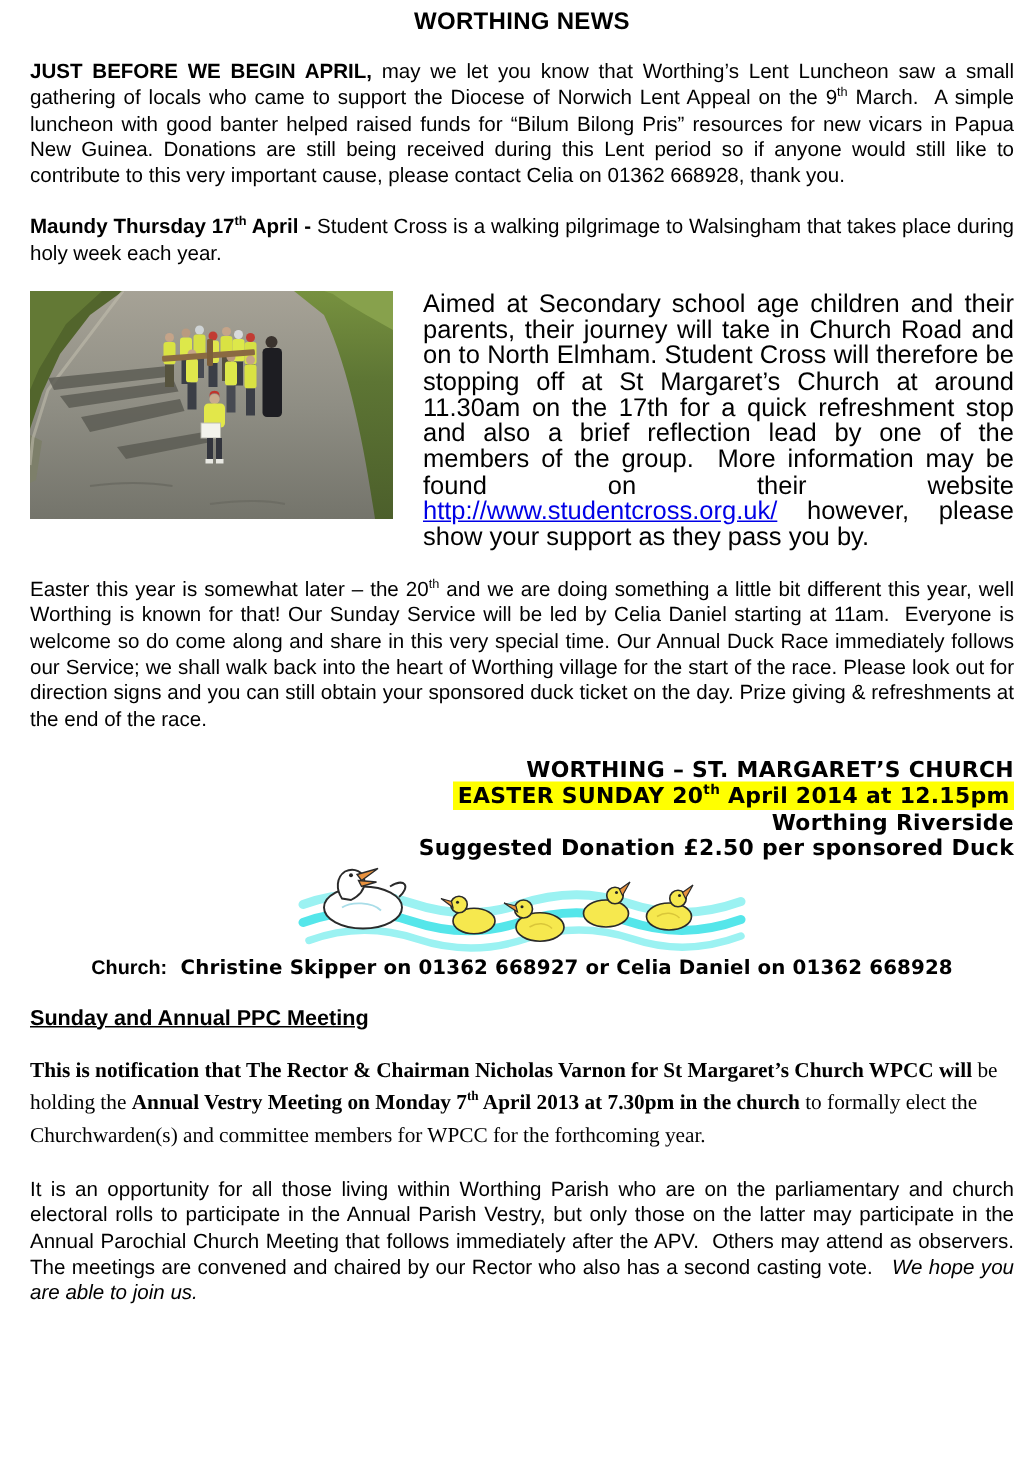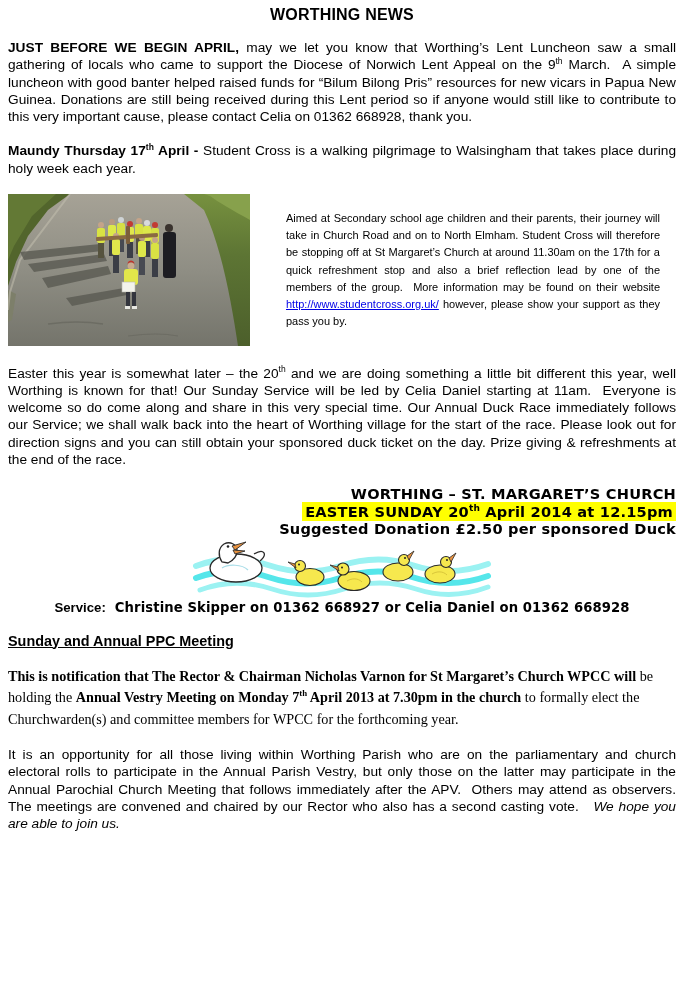"WORTHING NEWS" .page { padding: 4px 8px 0 8px -> 4px 8px 0 20px }
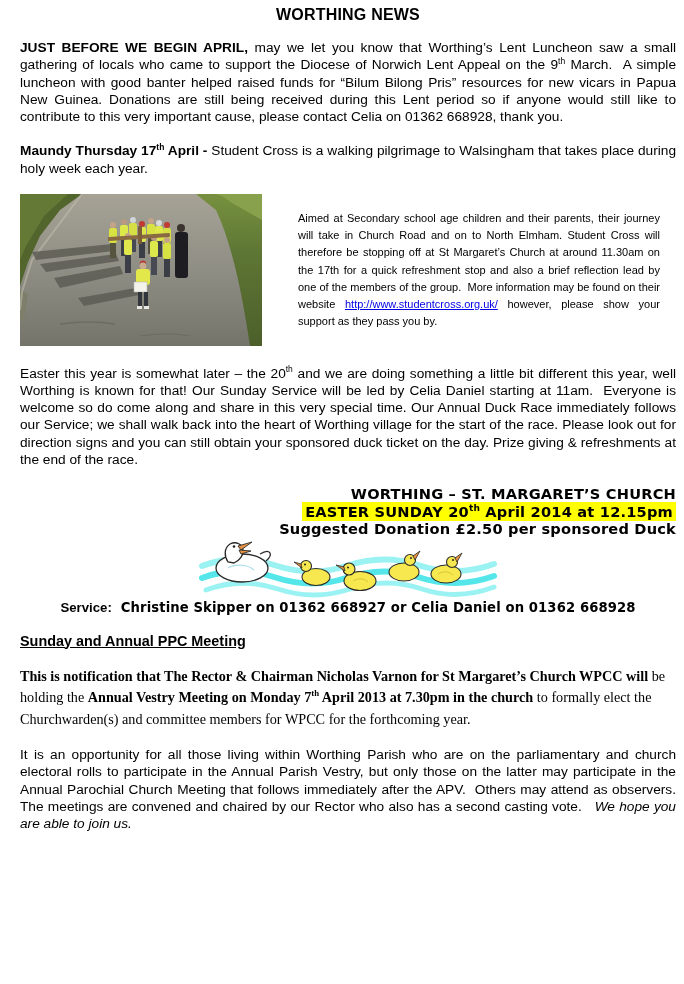"Aimed at Secondary school age" .media-text { font-size: 11px -> 17px; margin: 16px -> 0 }
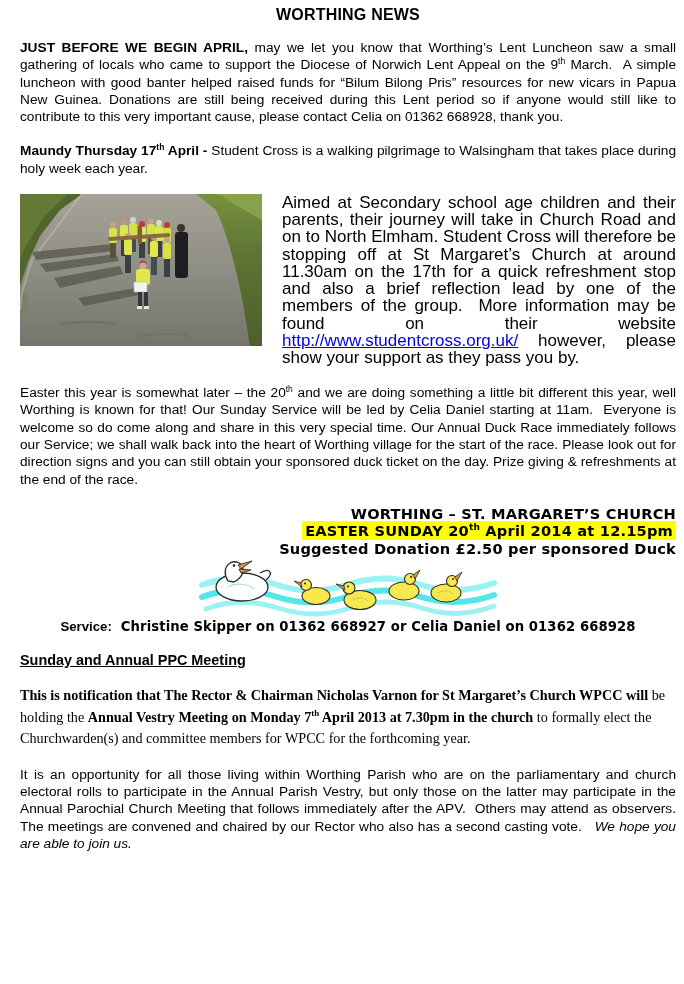"Worthing Riverside" div.announce-line { html: none -> <div>Worthing Riverside</div> }
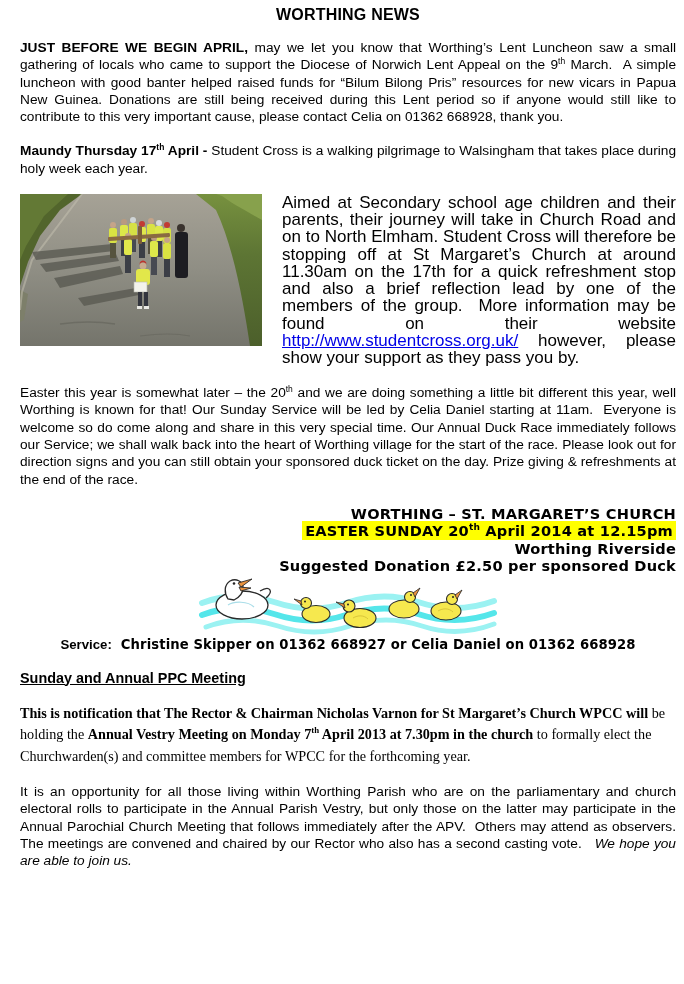"Service:" span.contact-label { text: Service -> Church }
